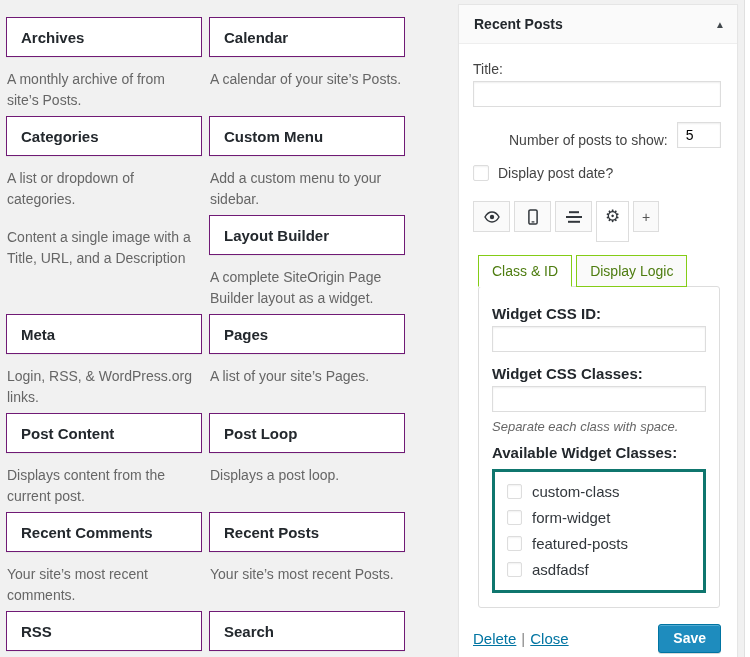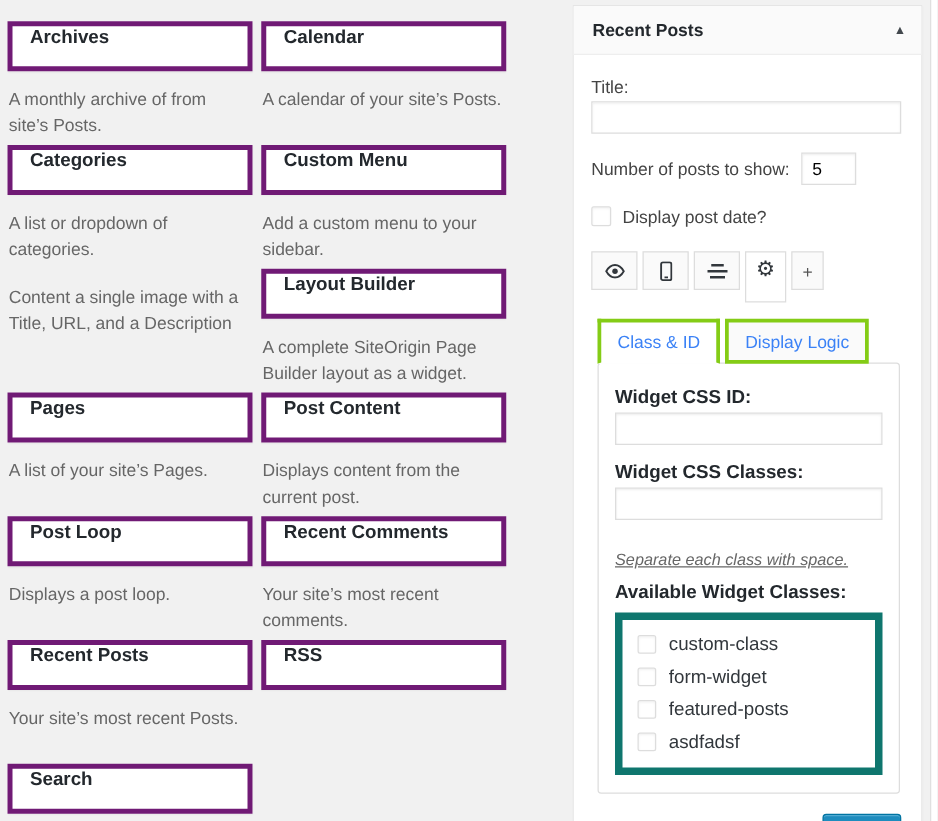"Archives" .wcard { align-items: none -> center; border: 4px solid #701a75 -> 1px solid #701a75 }
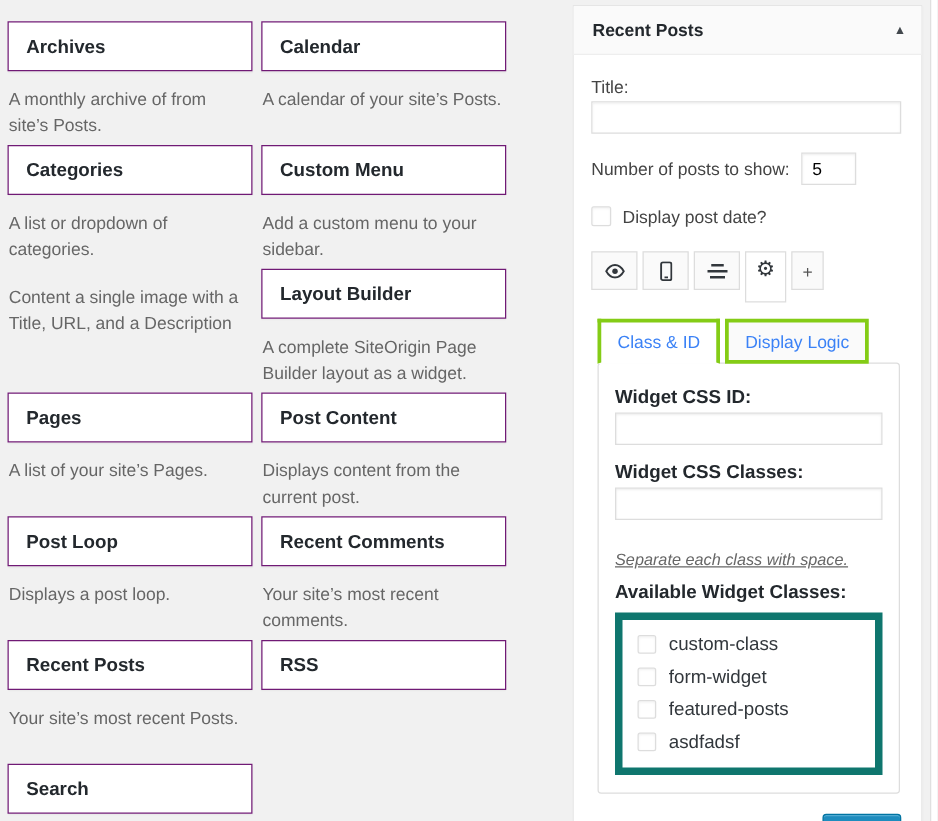"Number of posts to show:" .num-row { align-items: center -> flex-end; margin-left: none -> 36px }
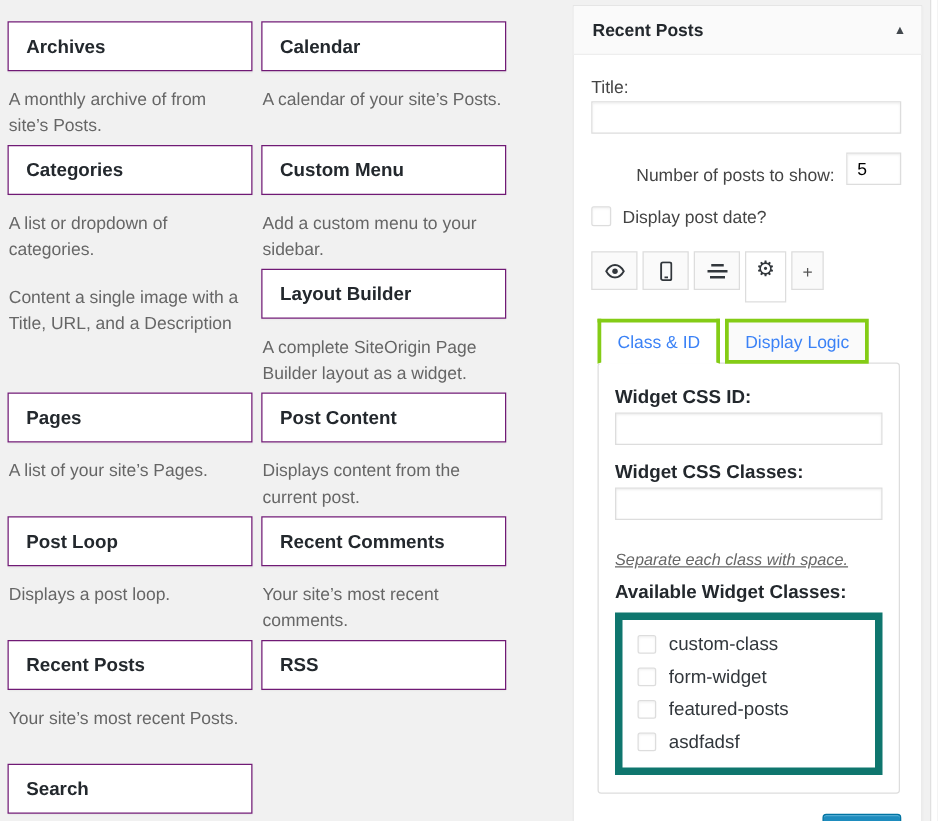"Class & ID" .subtab { border: 3px solid #84cc16 -> 1px solid #84cc16; color: #3b82f6 -> #4d7c0f }
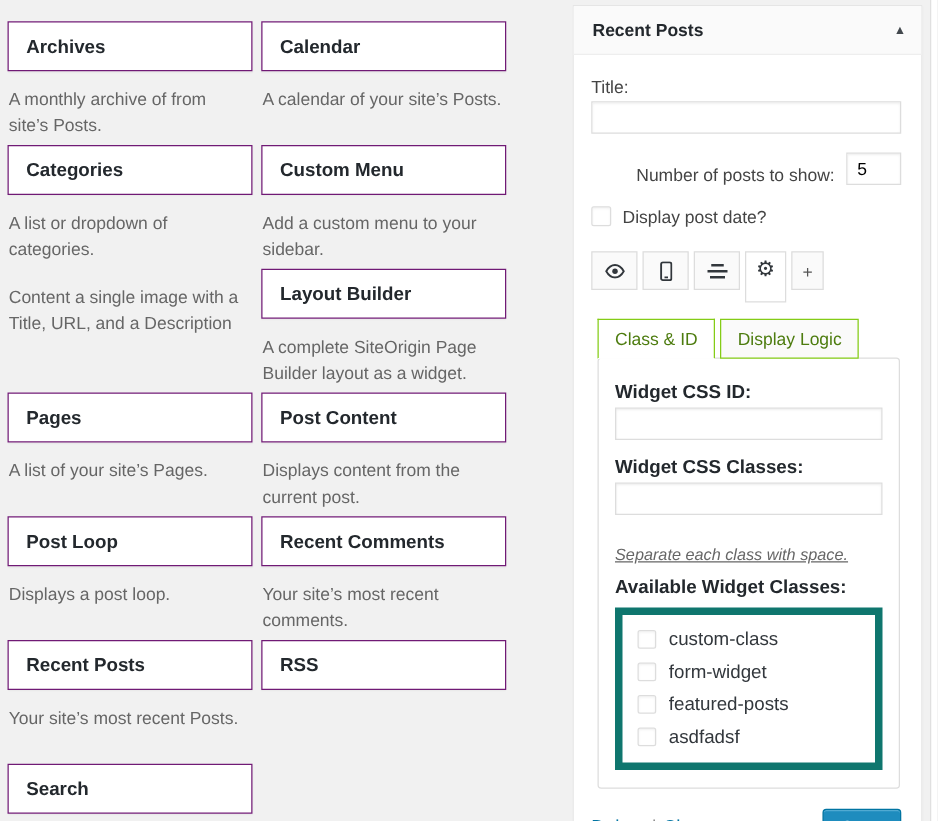"Meta" div.witem { html: none -> <div> <div> <h3>Meta</h3> </div> <p>Login, RSS, &amp; WordPress.org links.</p> </div> }
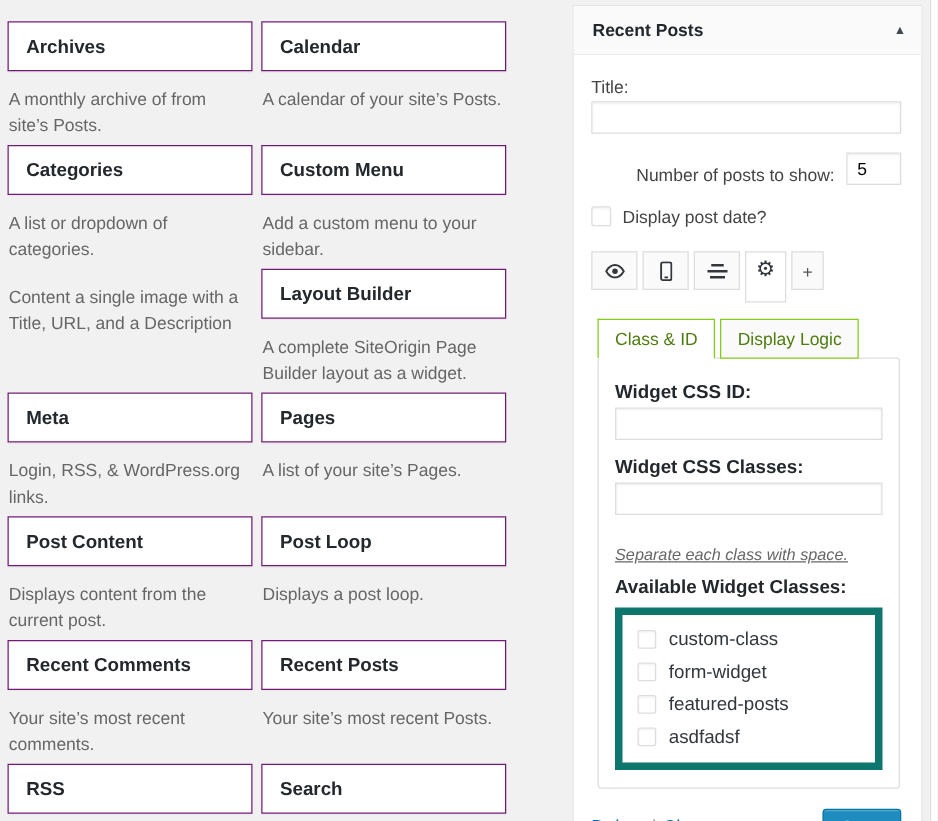"Separate each class with space." .note { margin-top: 24px -> 7px; text-decoration: underline -> none }
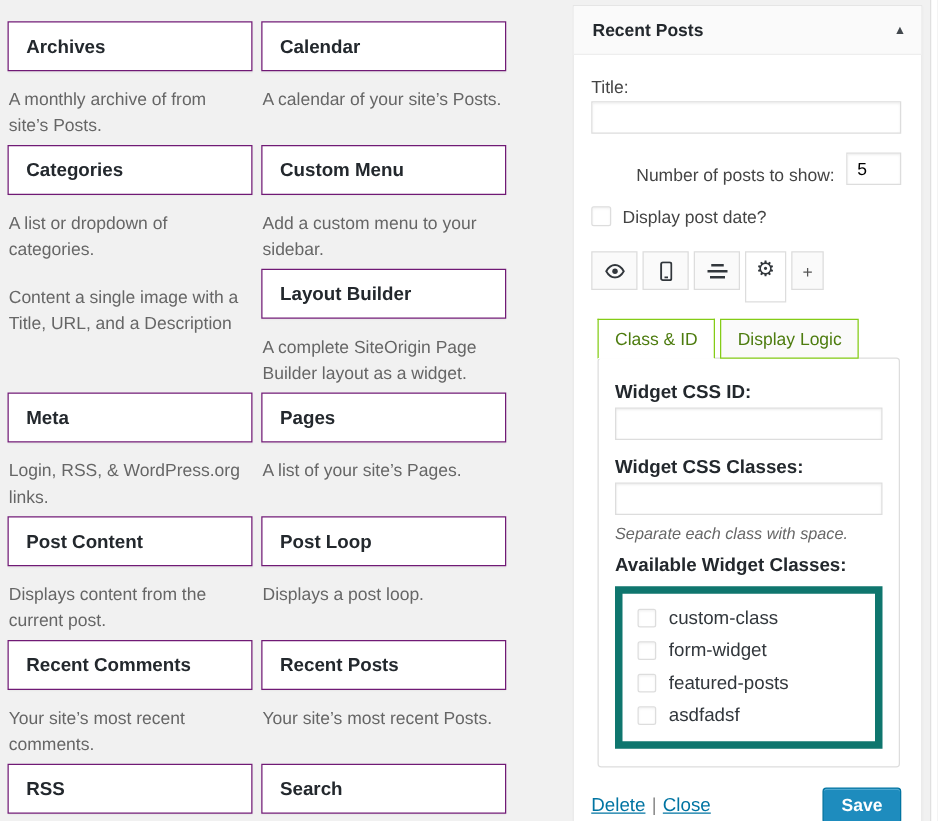"custom-class" .class-list { border: 6px solid #0f766e -> 3px solid #0f766e }
